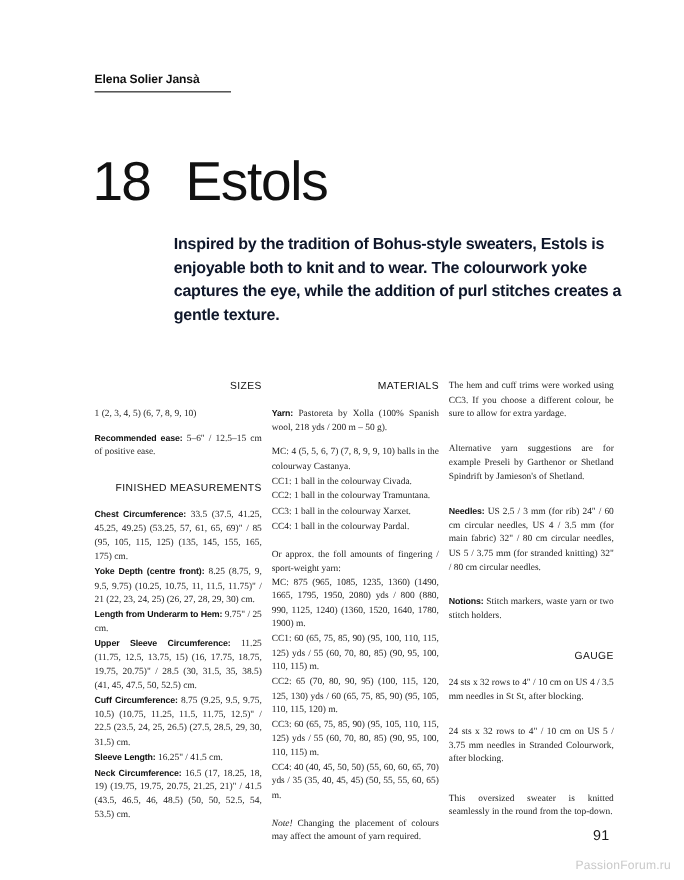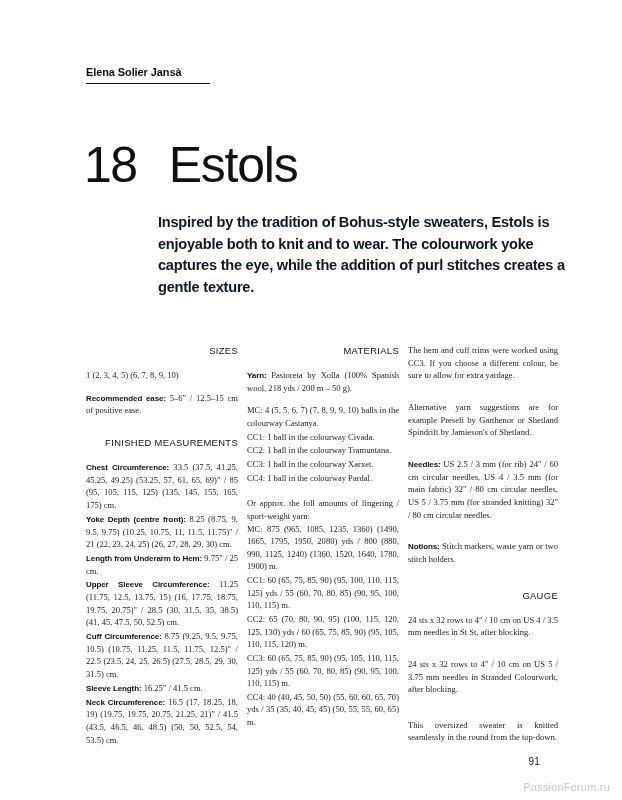"Note! Changing the placement of" p.body { html: none -> <p> <span>Note!</span><span> Changing the placement of colours may affect the amount of yarn required.</span> </p> }
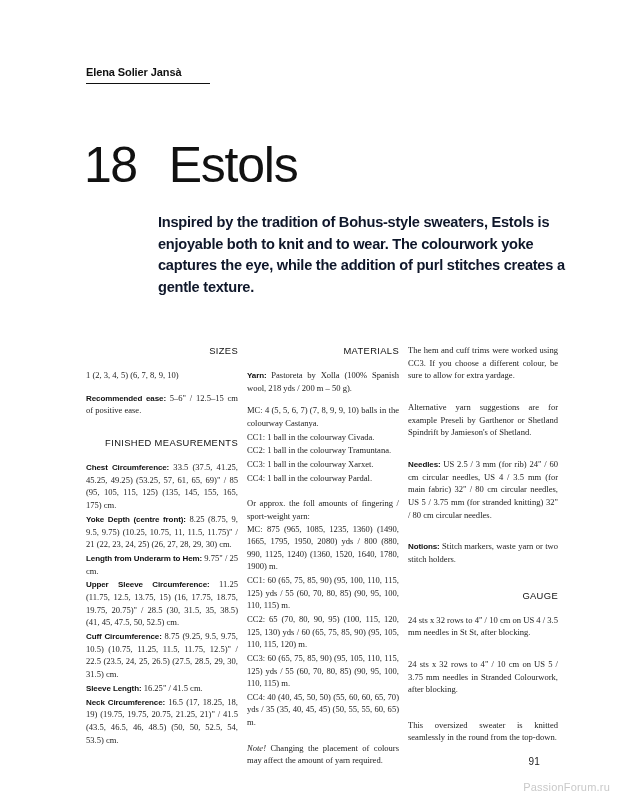"91" .page-number { font-size: 10px -> 13px; right: 82px -> 68px }
